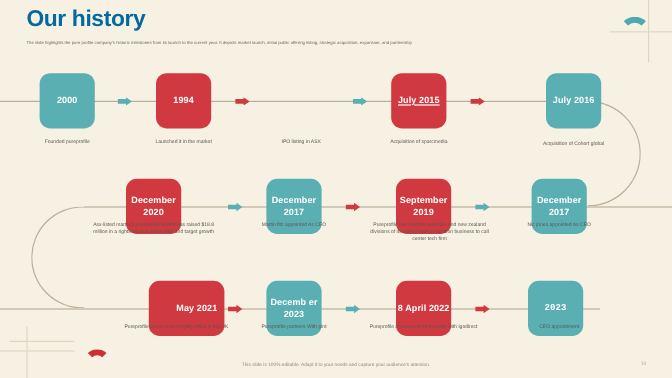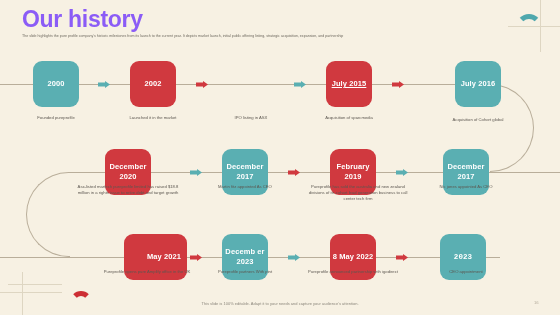"Our history" .title { color: #8b5cf6 -> #0369a1; font-size: 23px -> 19px }
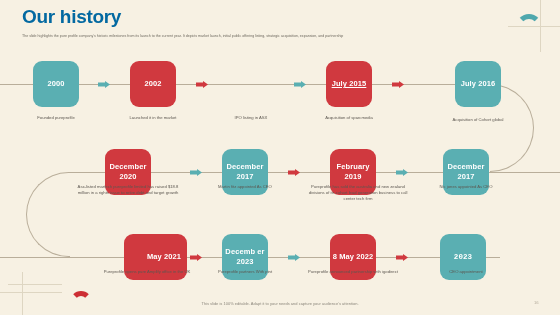"2002" div.node { text: 2002 -> 1994 }
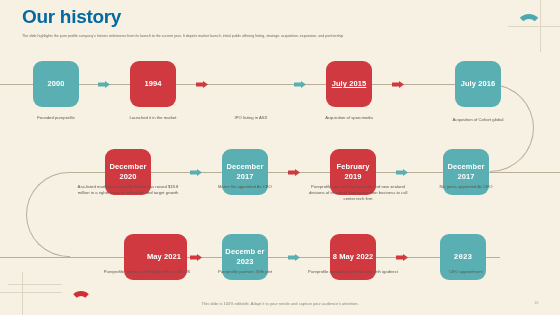"February 2019" div.node { text: February -> September }
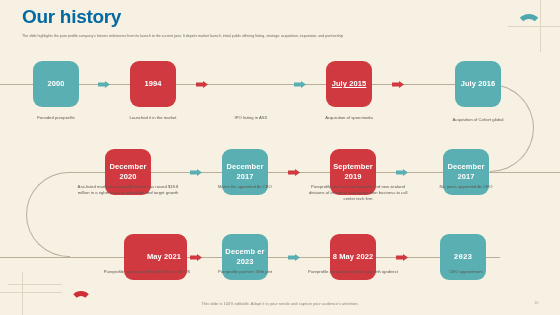"8 May 2022" div.node { text: May -> April }
